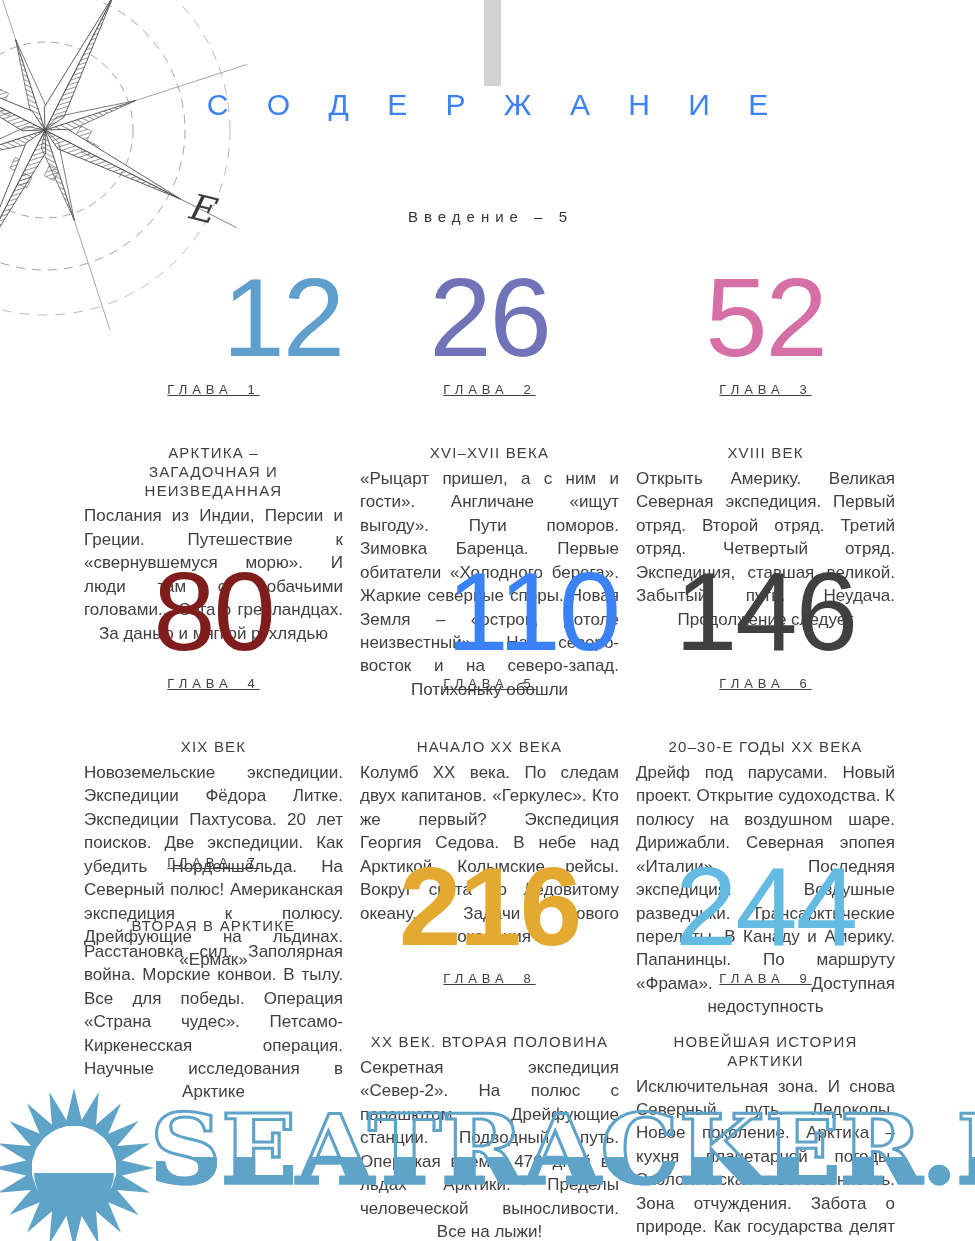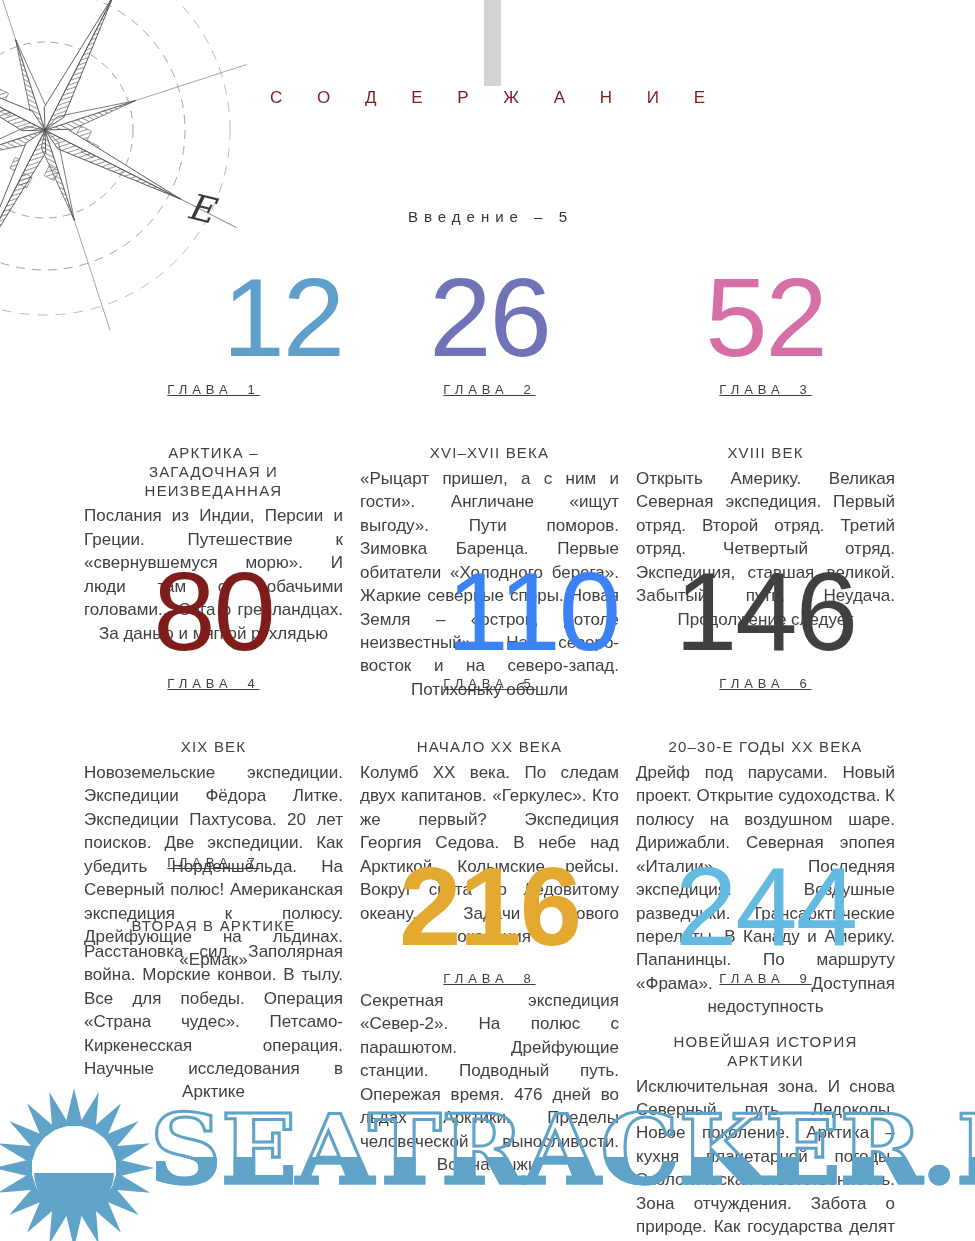"С О Д Е Р" .toc-title { color: #7f1d1d -> #3b82f6; font-size: 17px -> 30px }
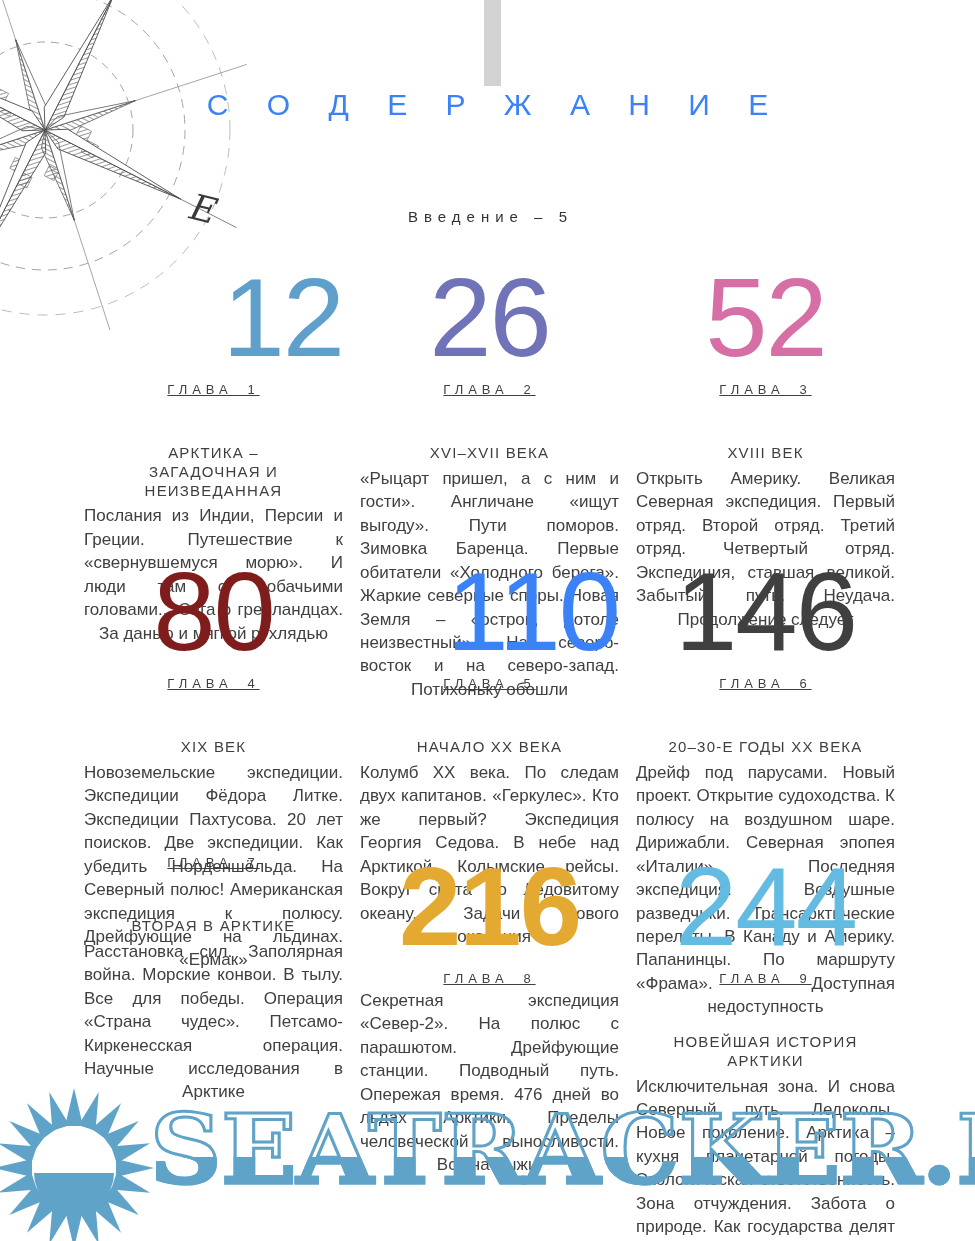"XX ВЕК. ВТОРАЯ ПОЛОВИНА" div.ctitle { html: none -> <div>XX ВЕК. ВТОРАЯ ПОЛОВИНА</div> }
